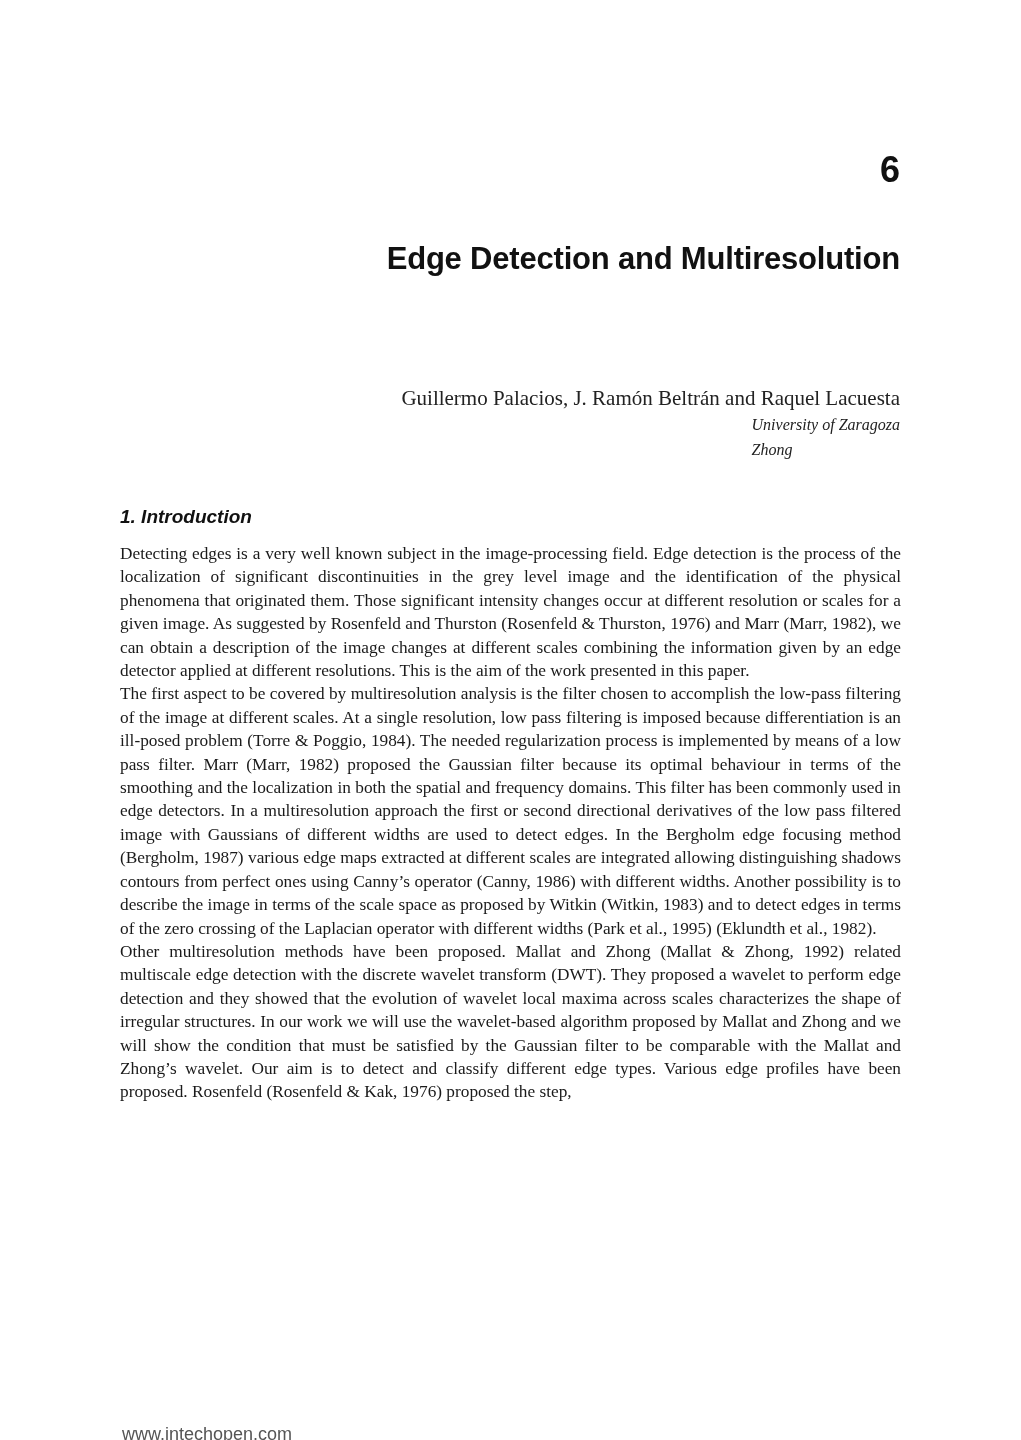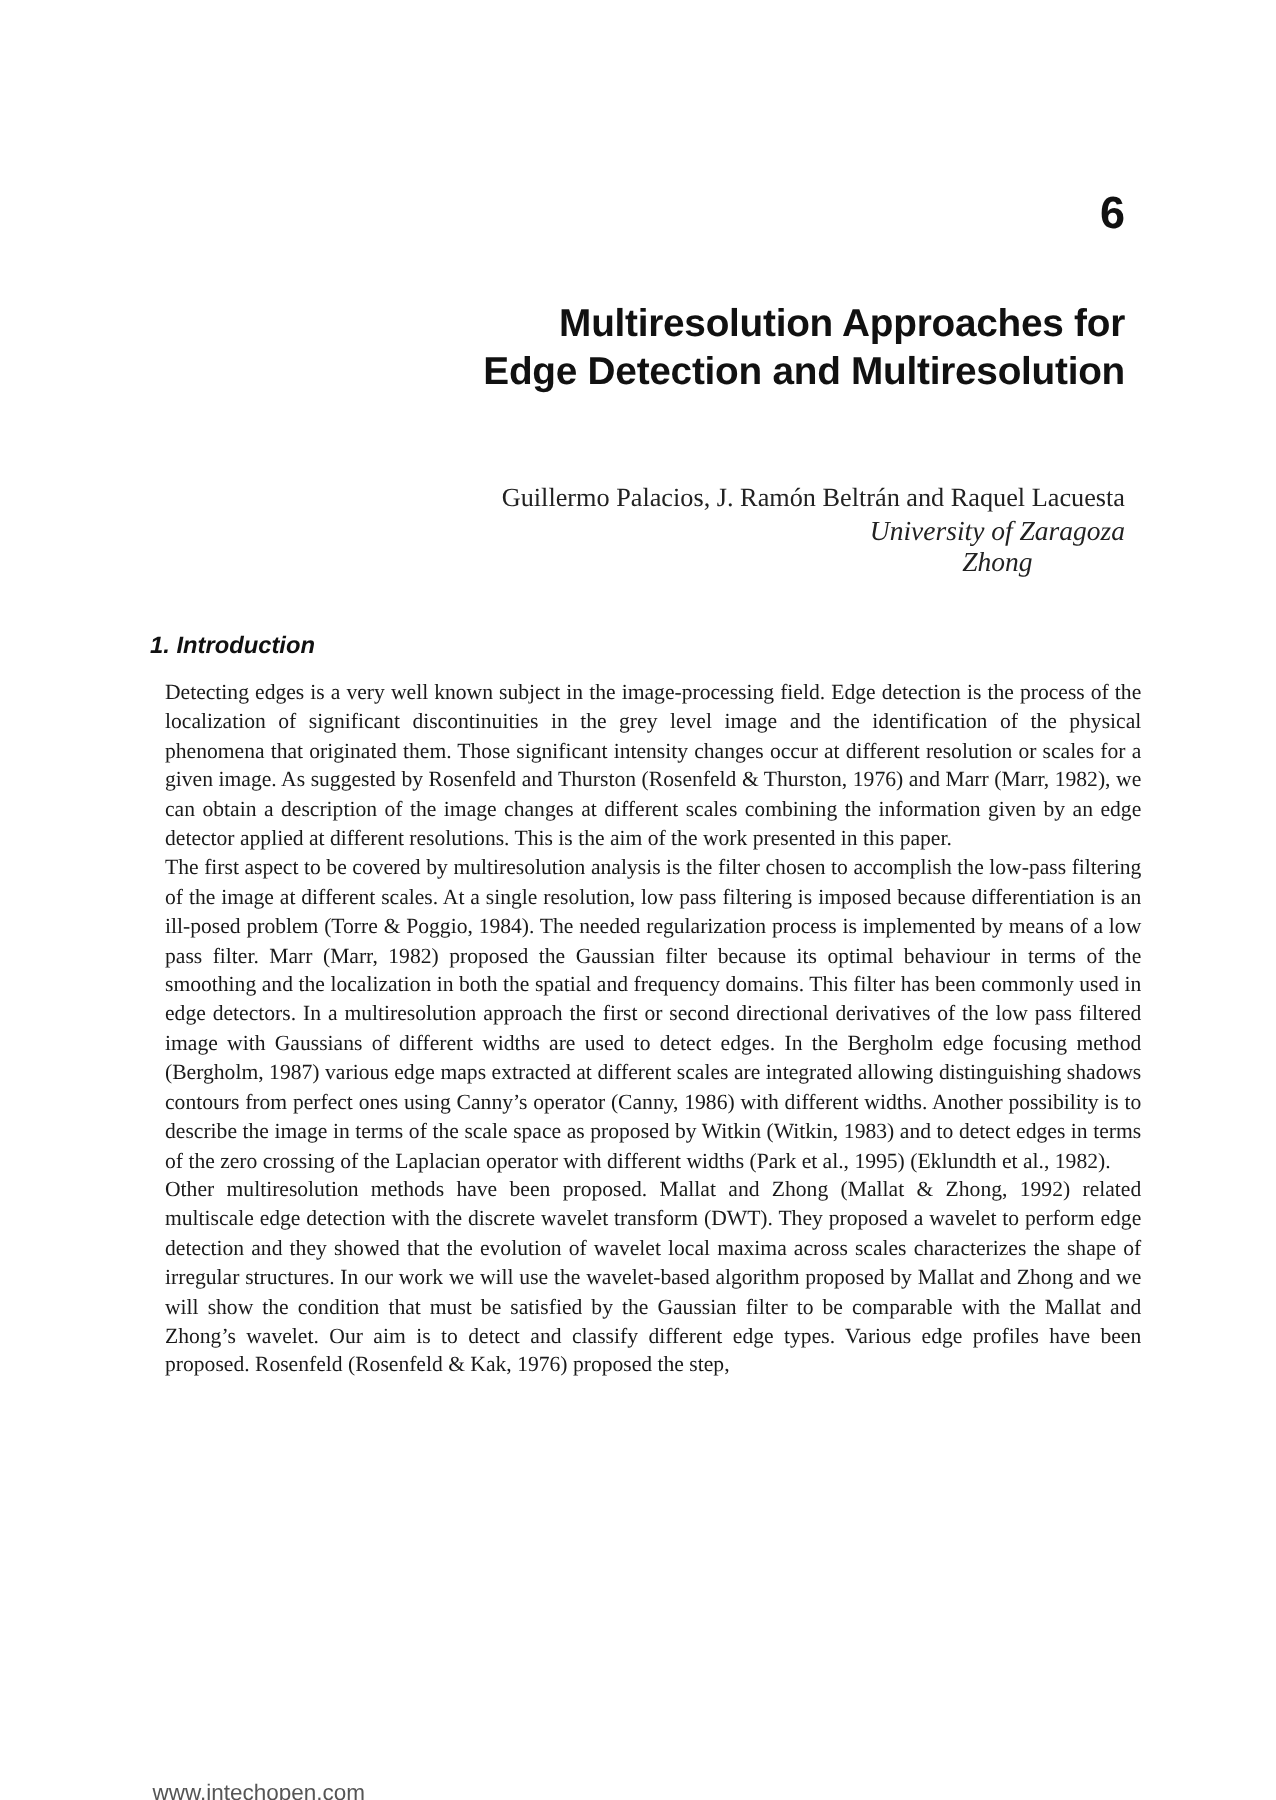"Multiresolution Approaches for" div { html: <div>Multiresolution Approaches for</div> -> none }
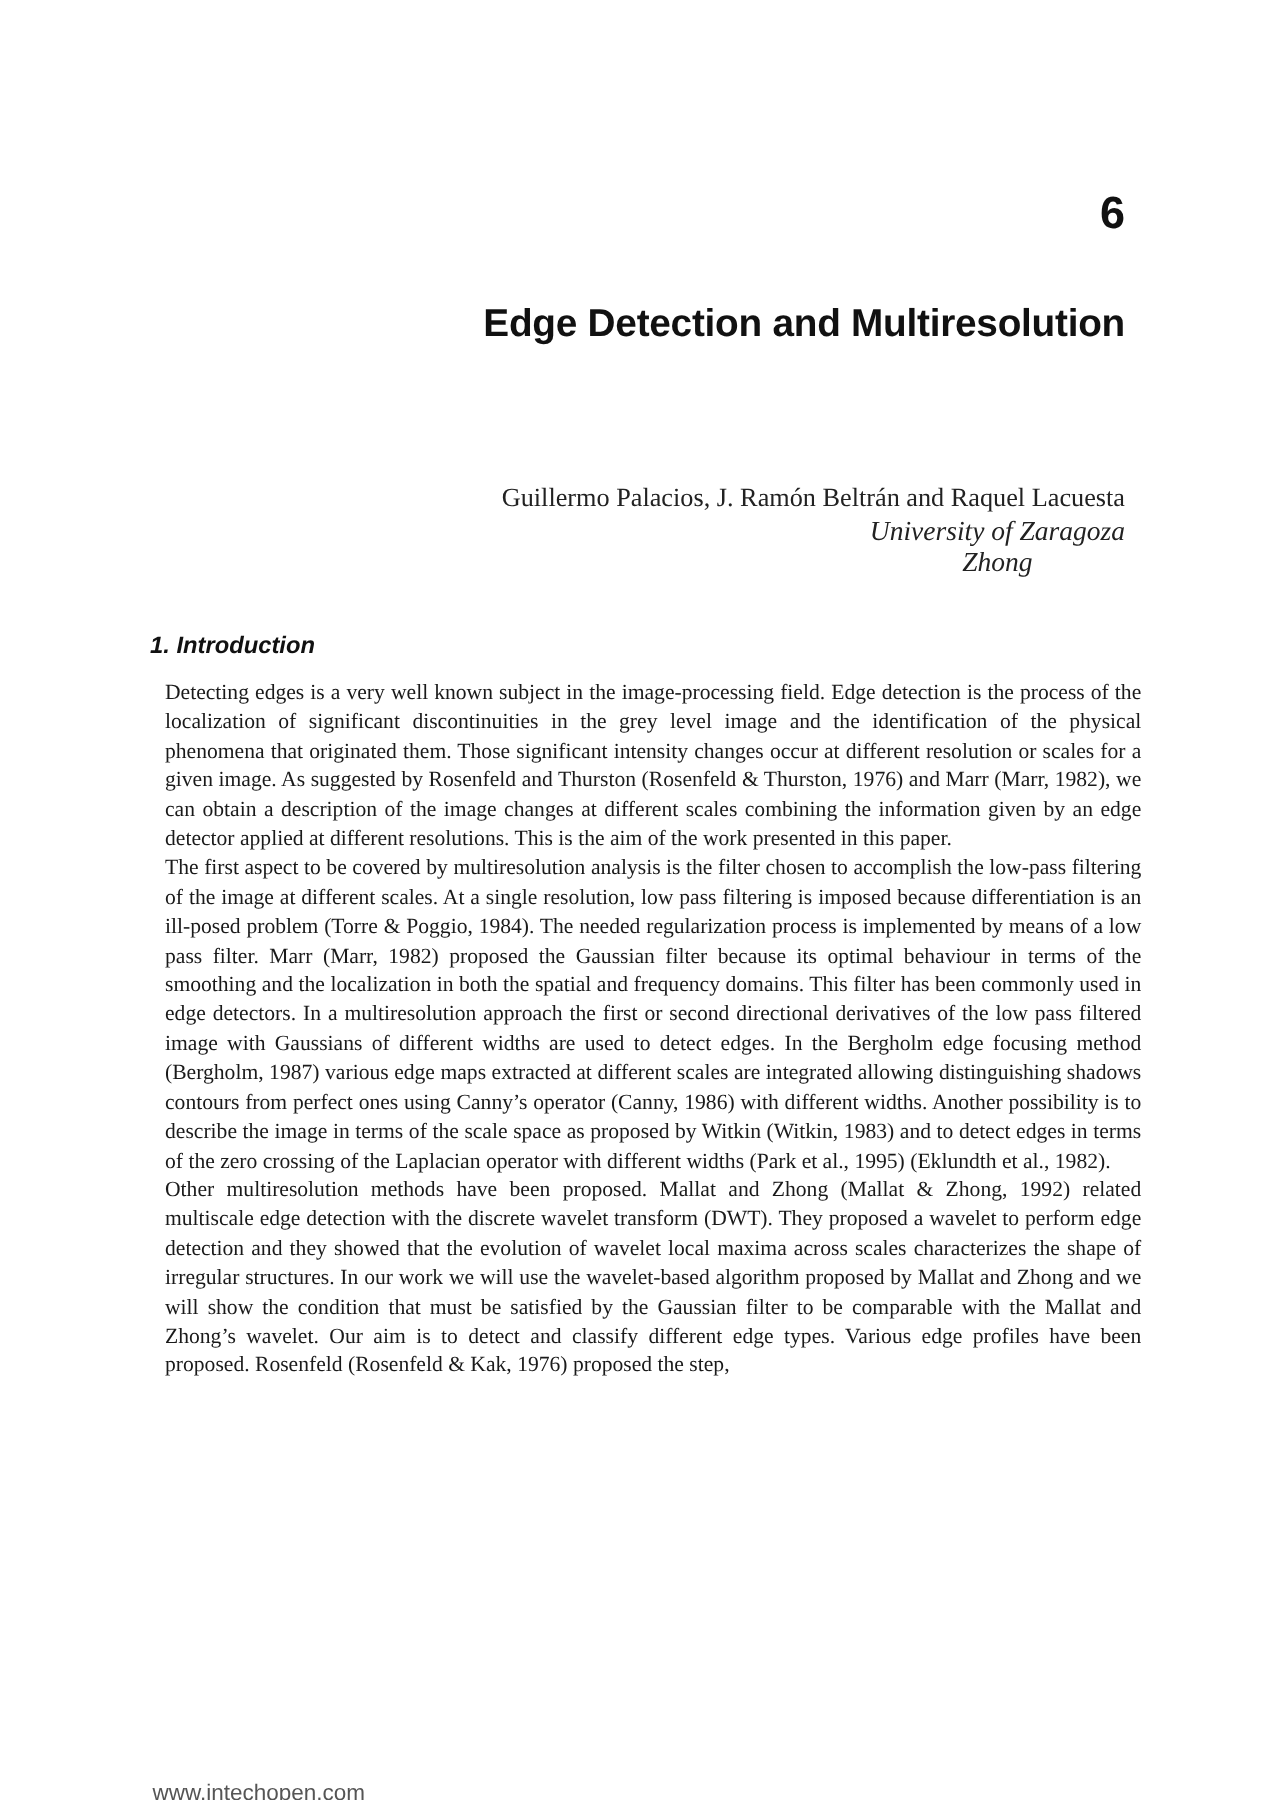"University of Zaragoza" .affil { font-size: 22px -> 16px; text-align: center -> left }
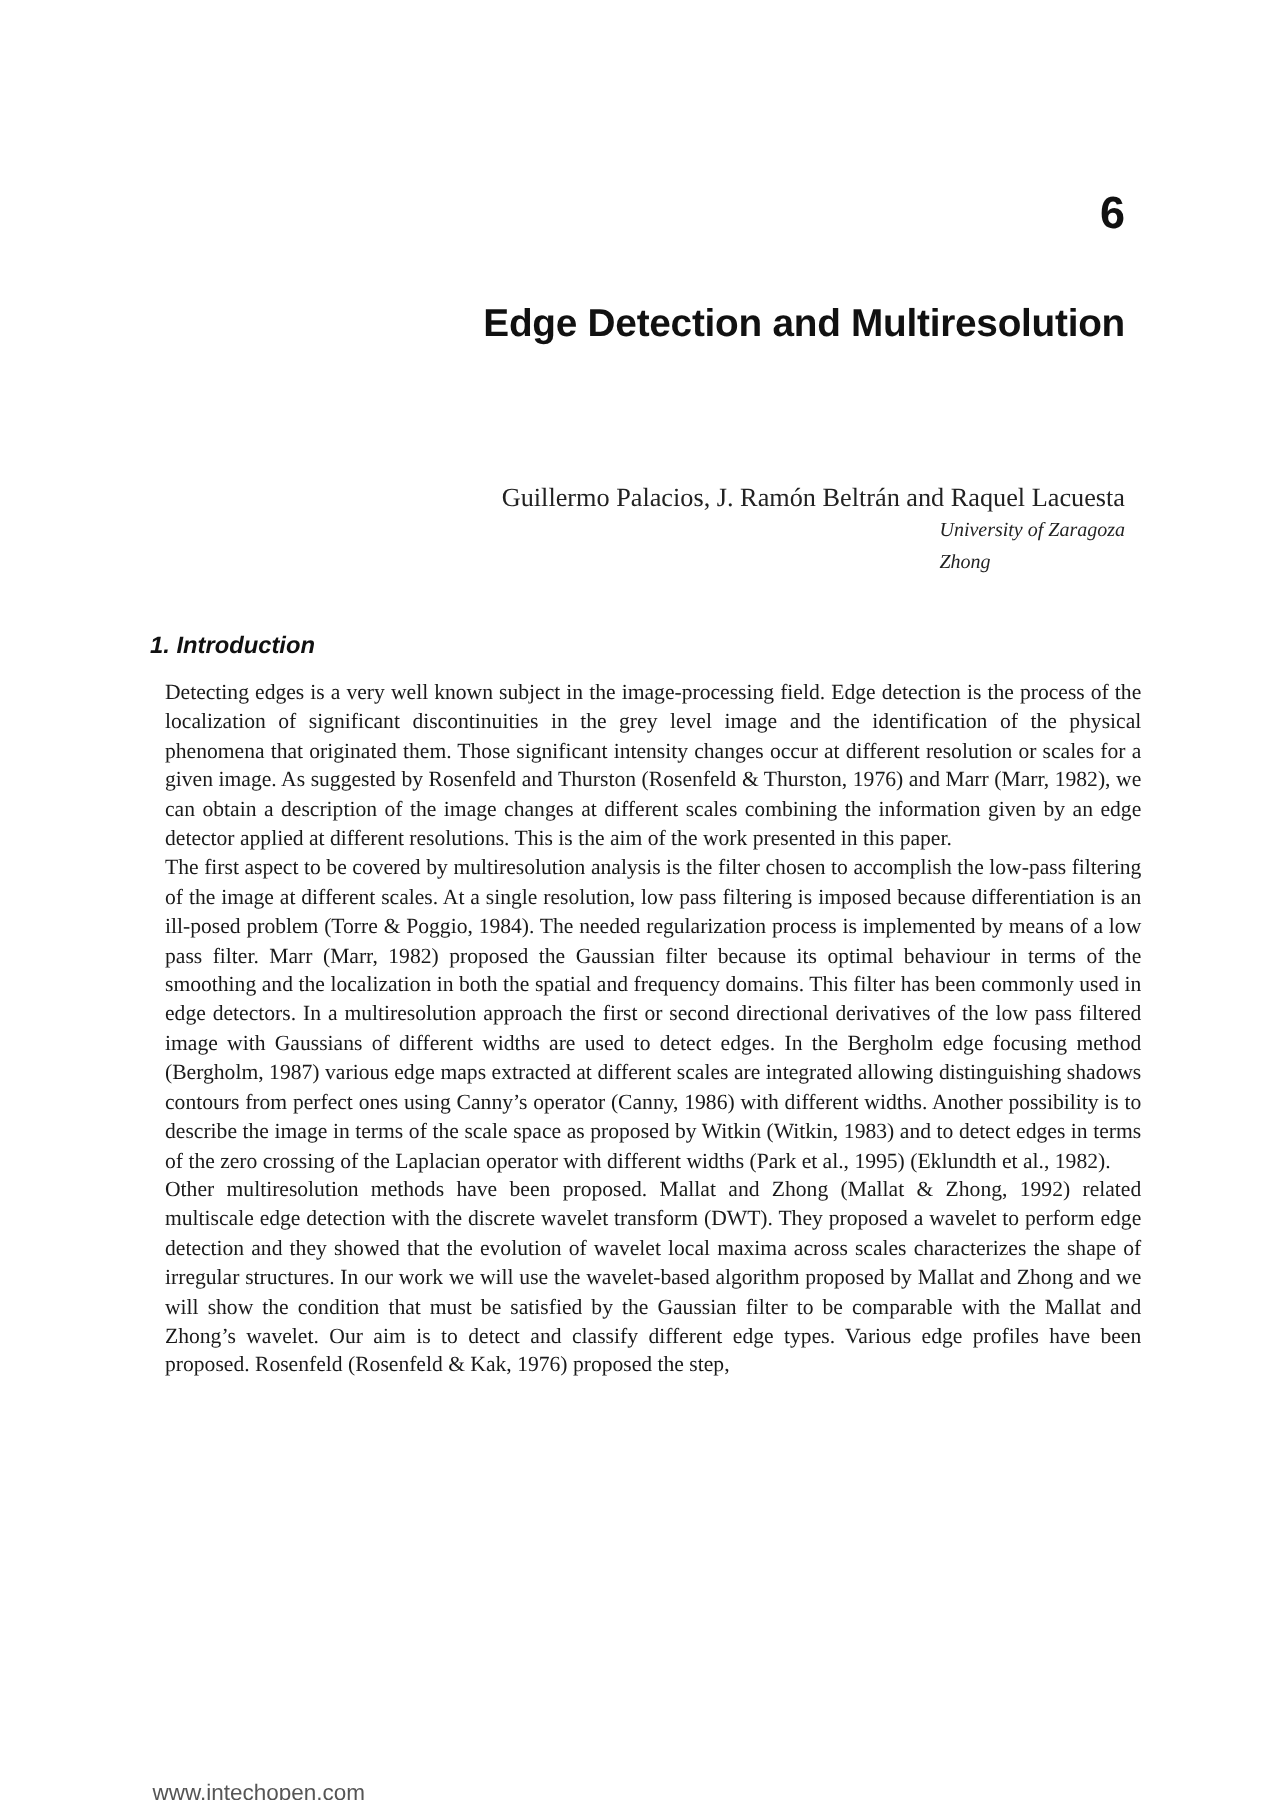"Detecting edges is a very" .body-text { margin-left: 12px -> none }
